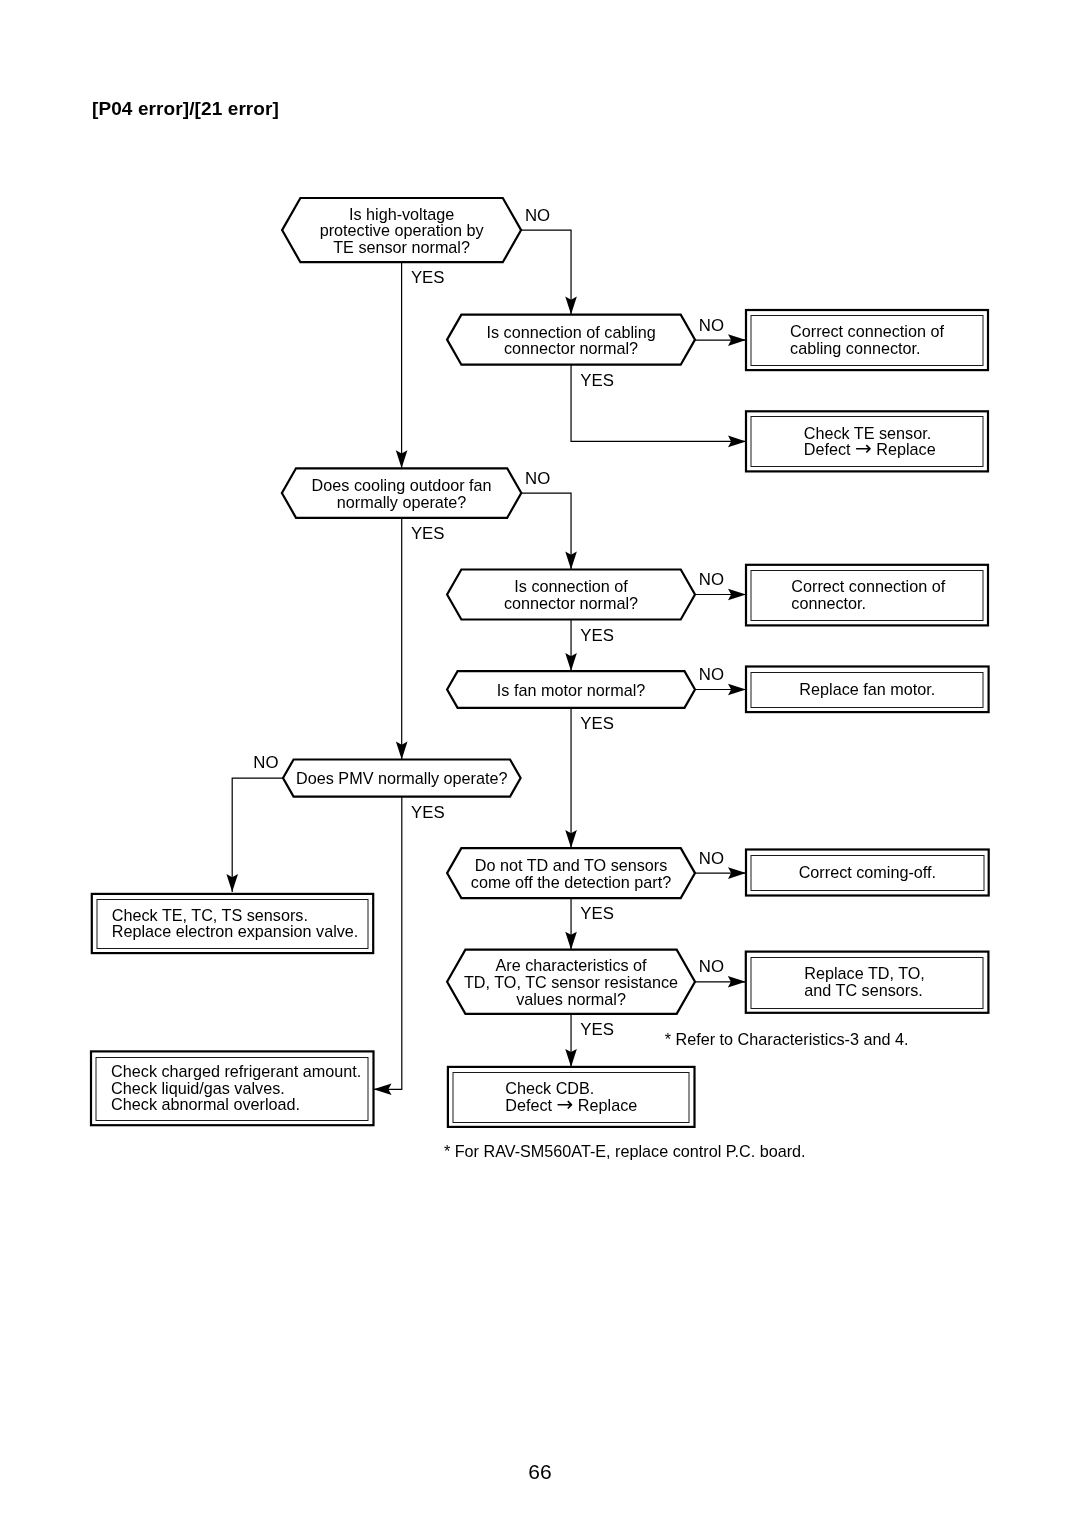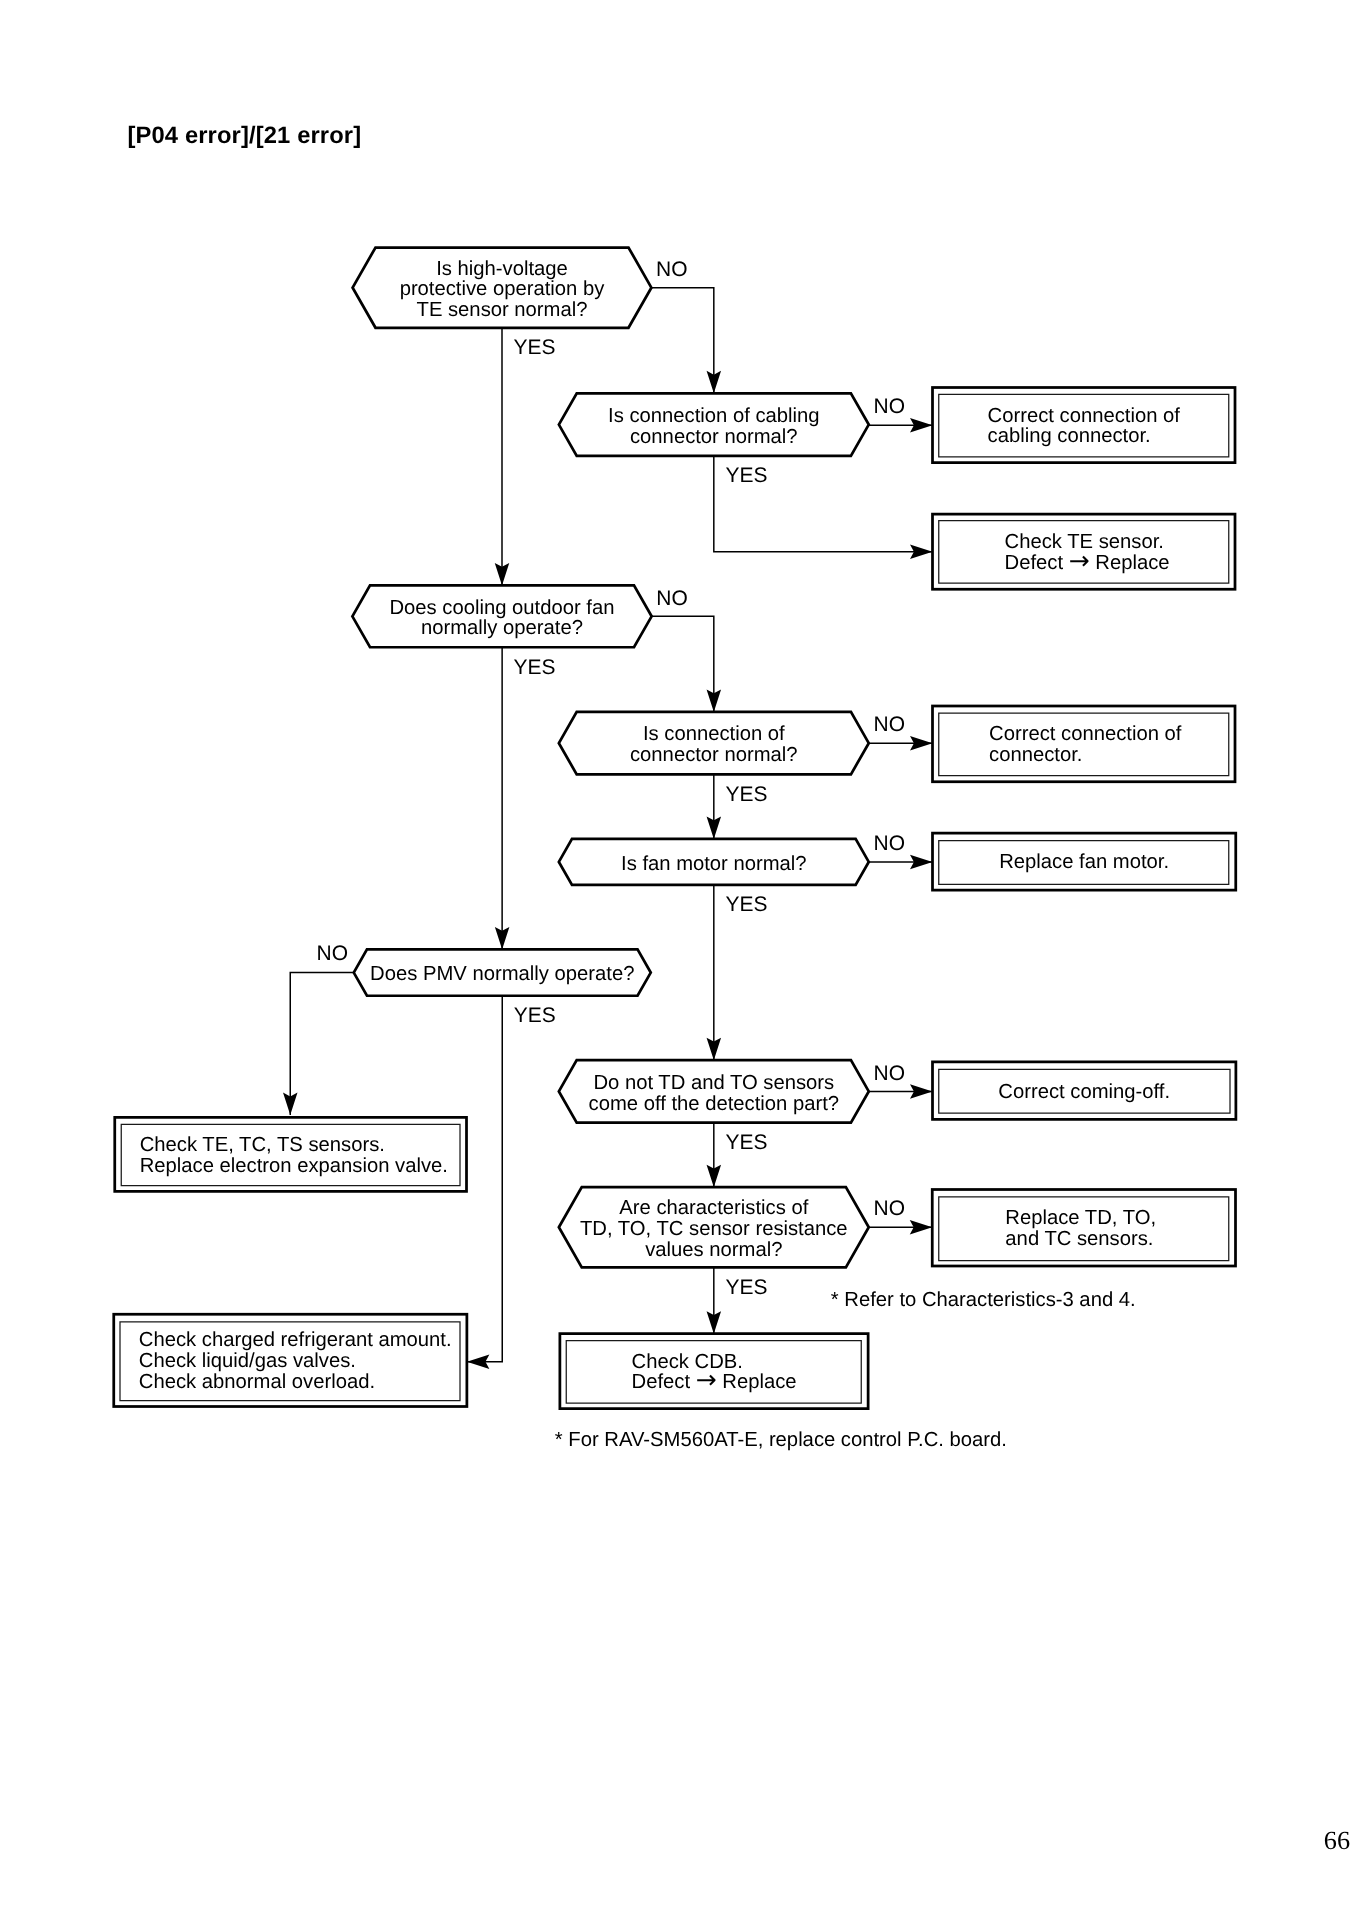"[P04 error]/[21 error]" #title { left: 102px -> 92px }
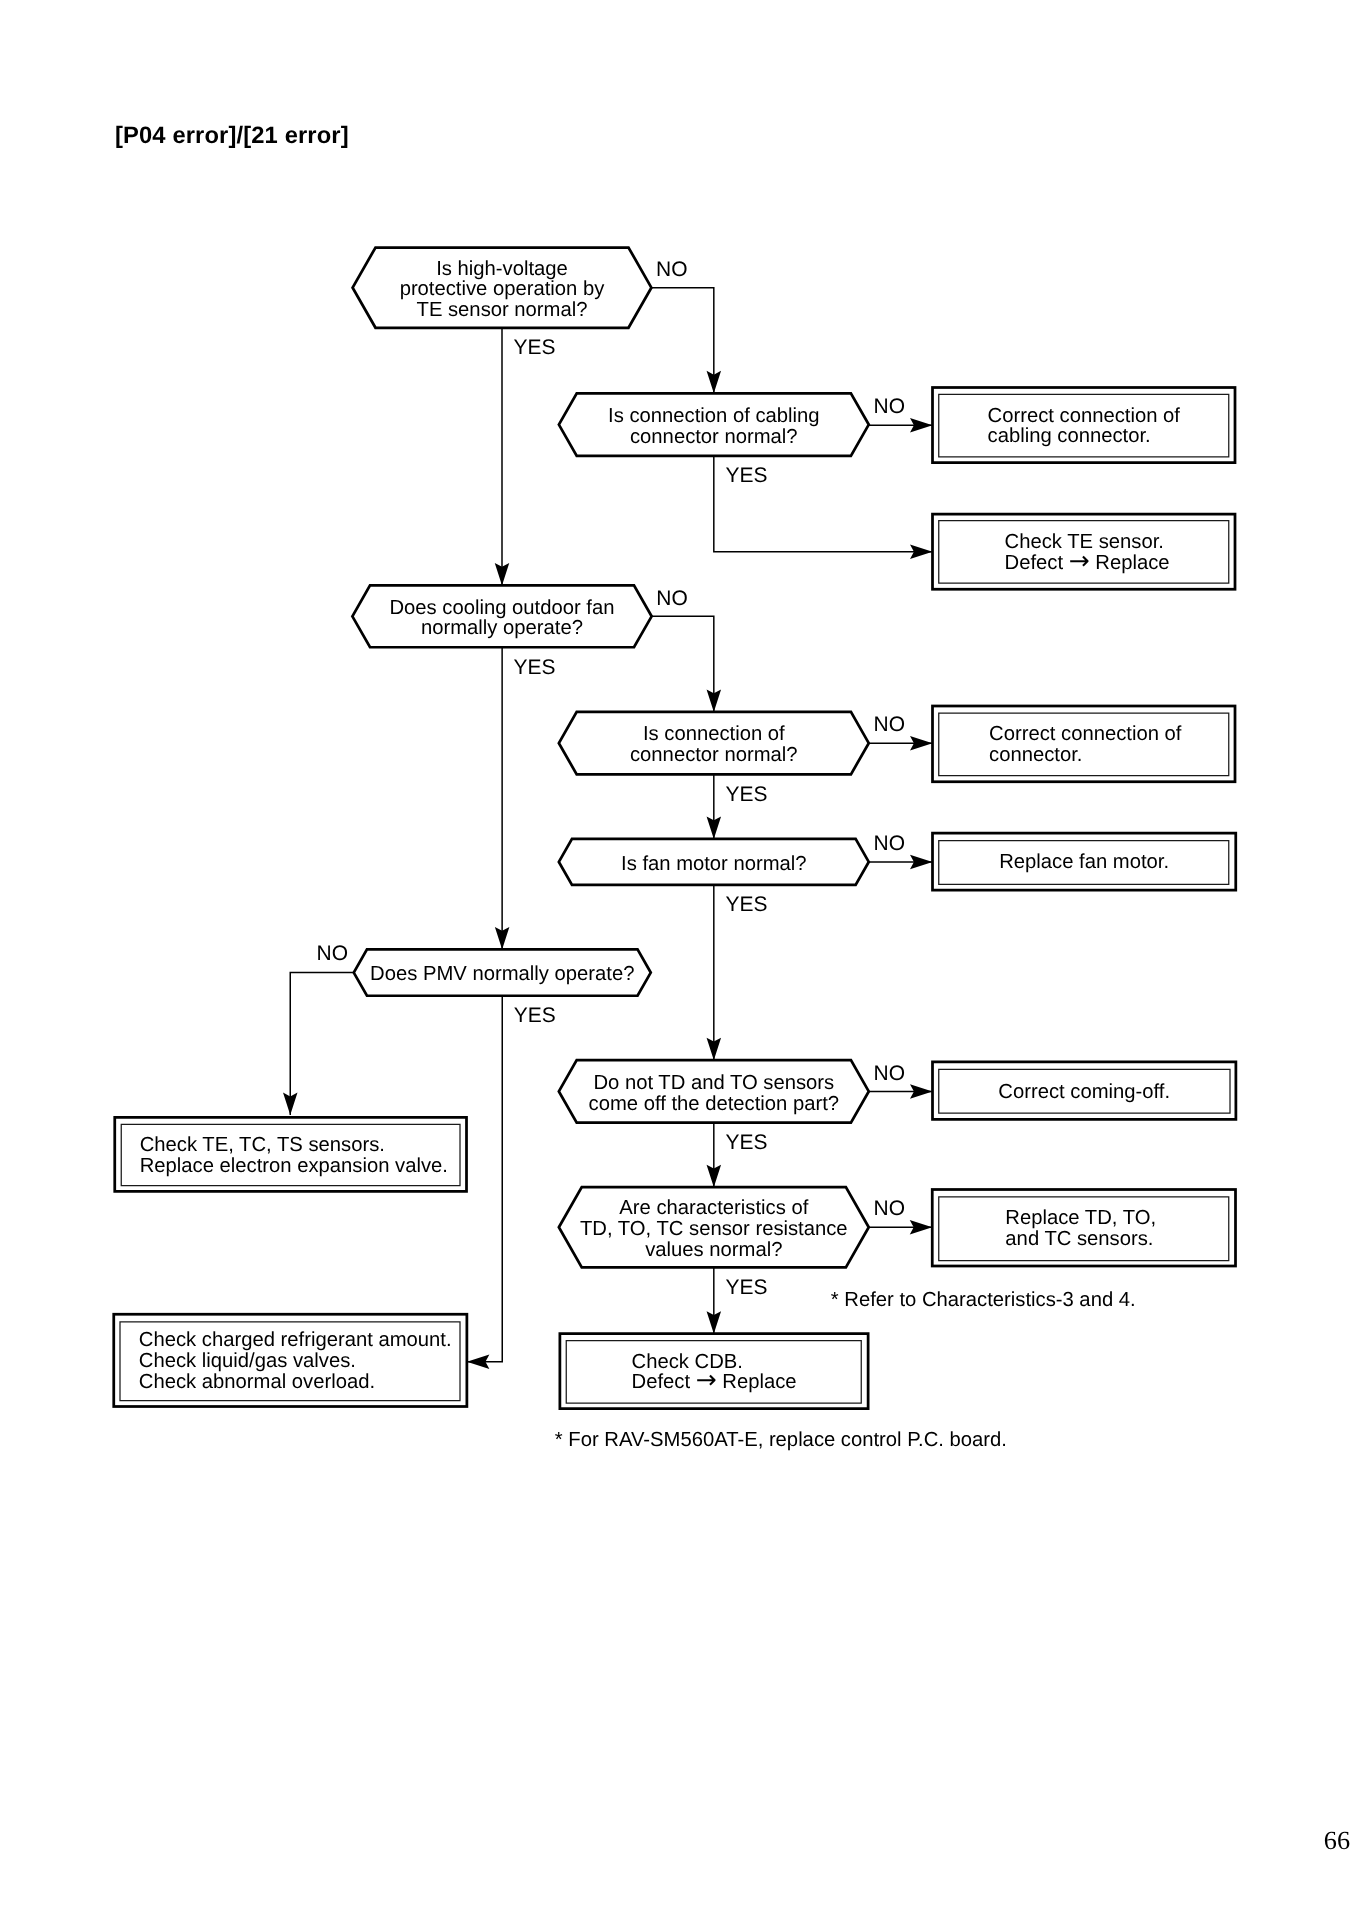"66" #pagenum { font-family: Liberation Serif, serif -> none; text-align: right -> center }
